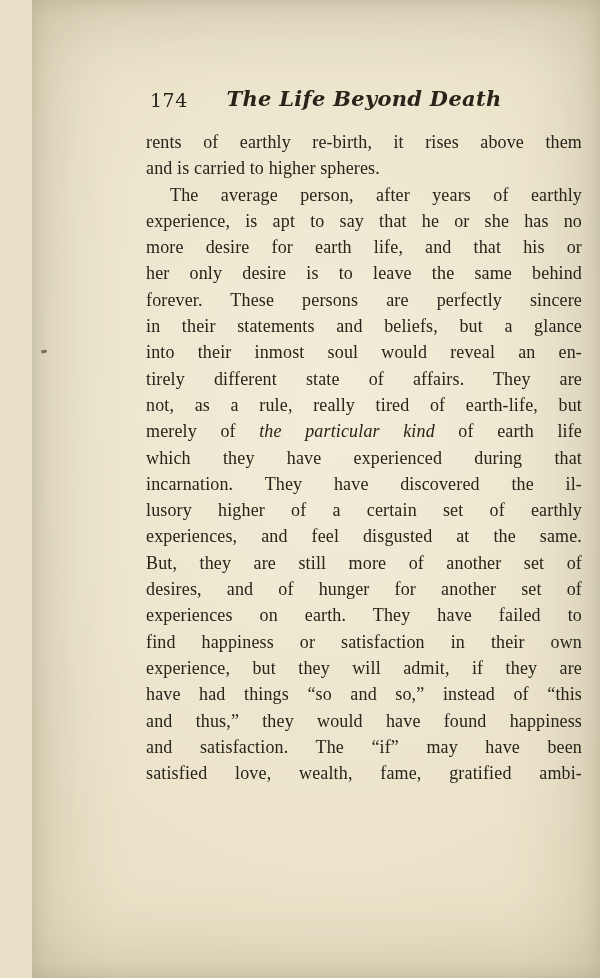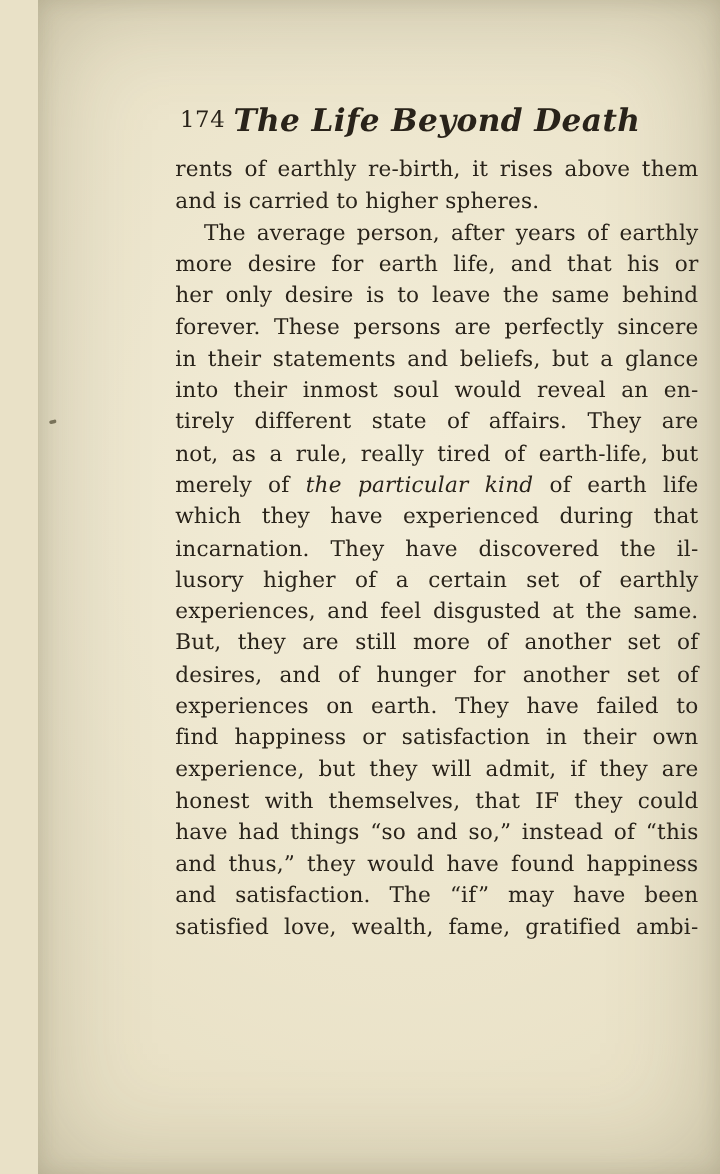"The Life Beyond Death" .running-title { font-size: 26px -> 21px }
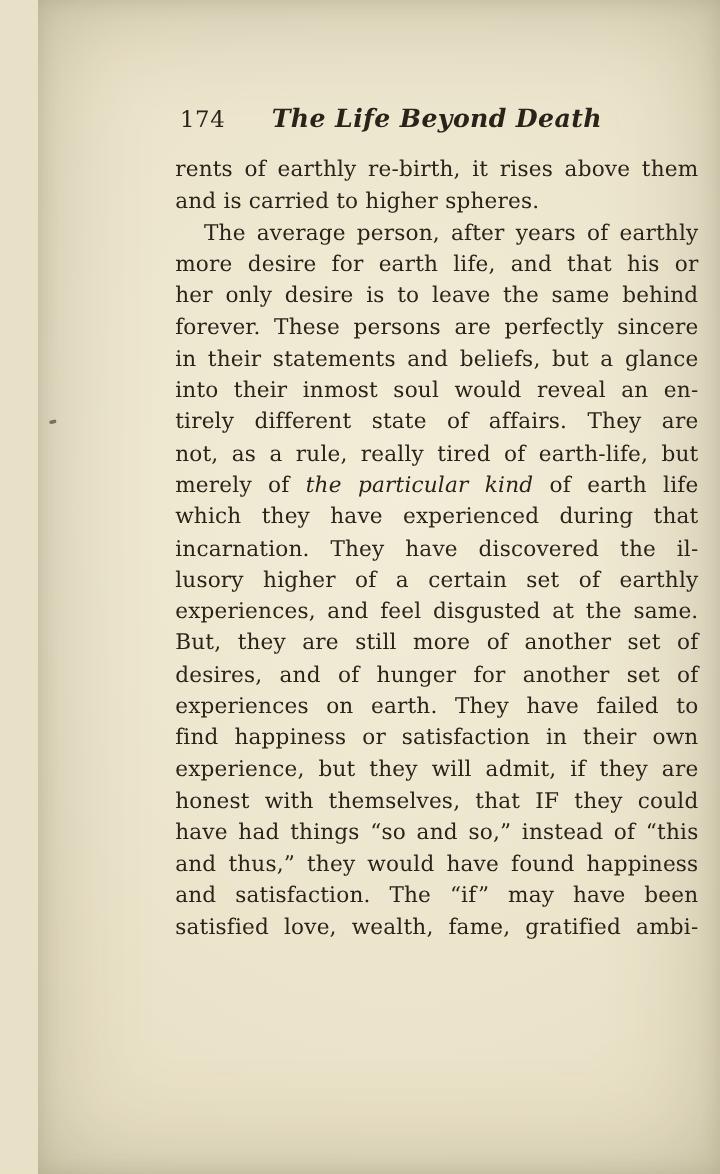"rents of earthly re-birth, it" .line { font-family: none -> Liberation Serif, serif }
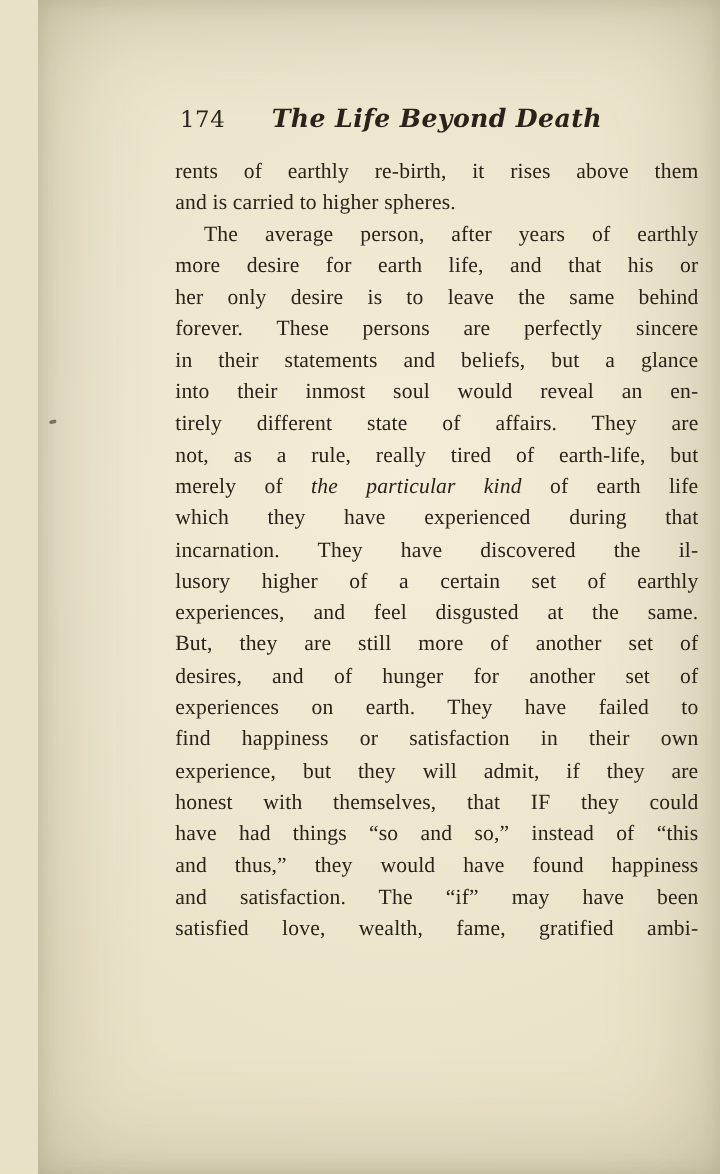"experience, is apt to say" div.line { html: none -> <div><span>experience, is apt to say that he or she has no</span></div> }
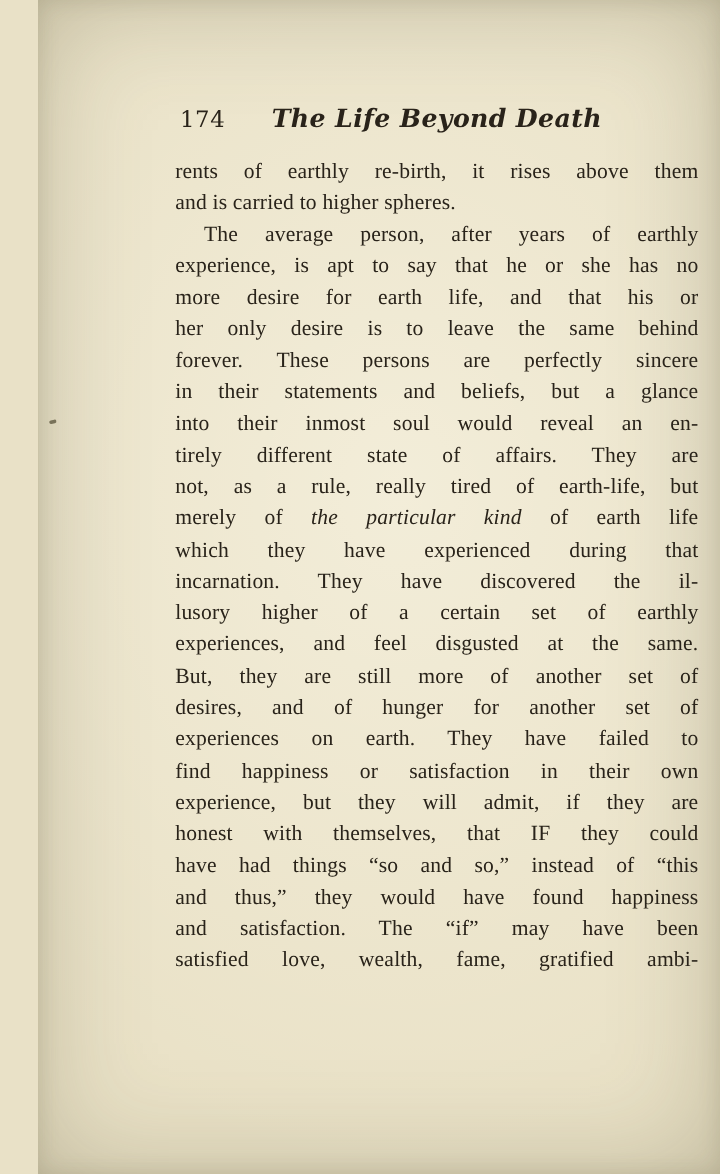"honest with themselves, that IF" div.line { html: <div><span>honest with themselves, that IF they could</span></div> -> none }
